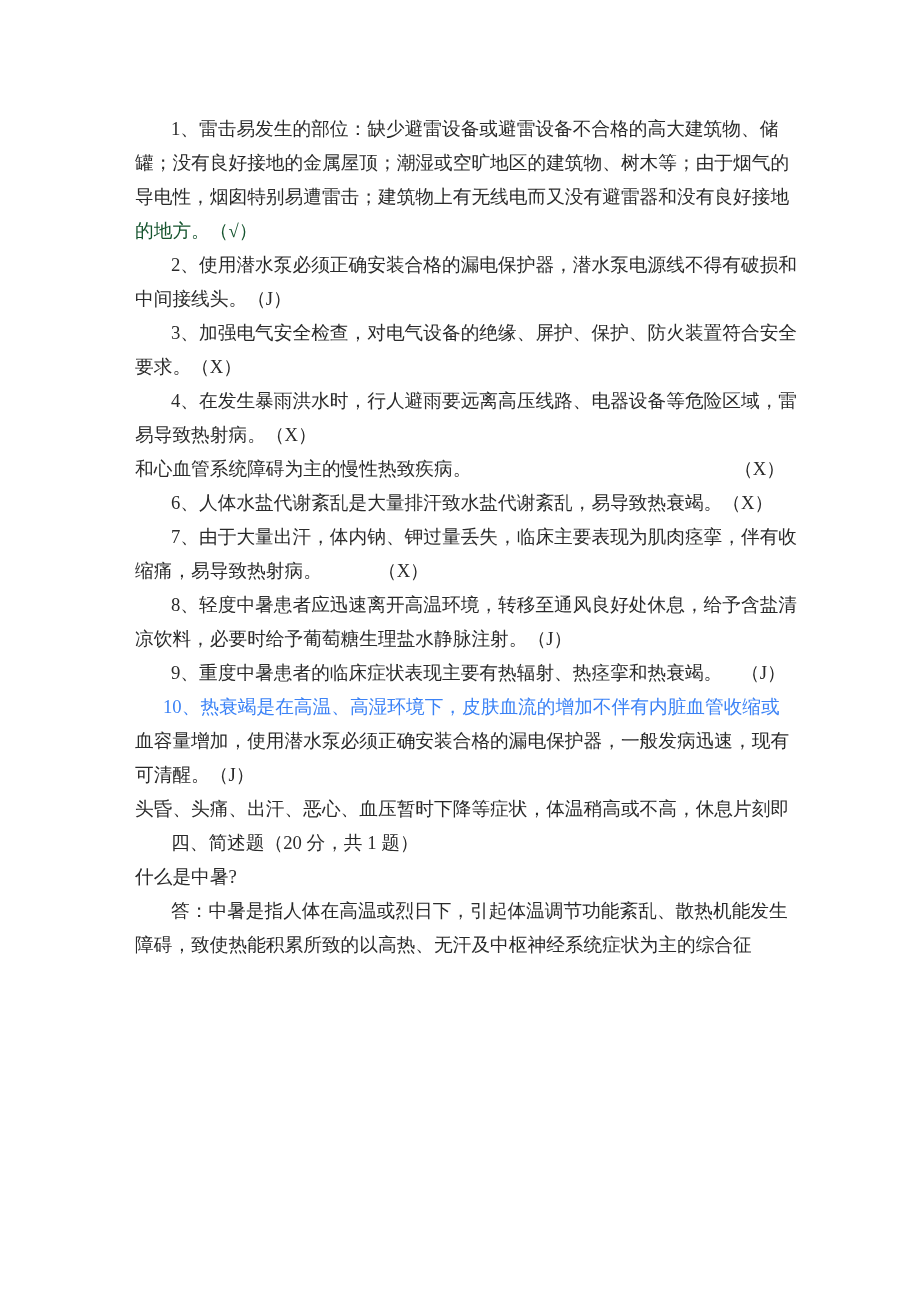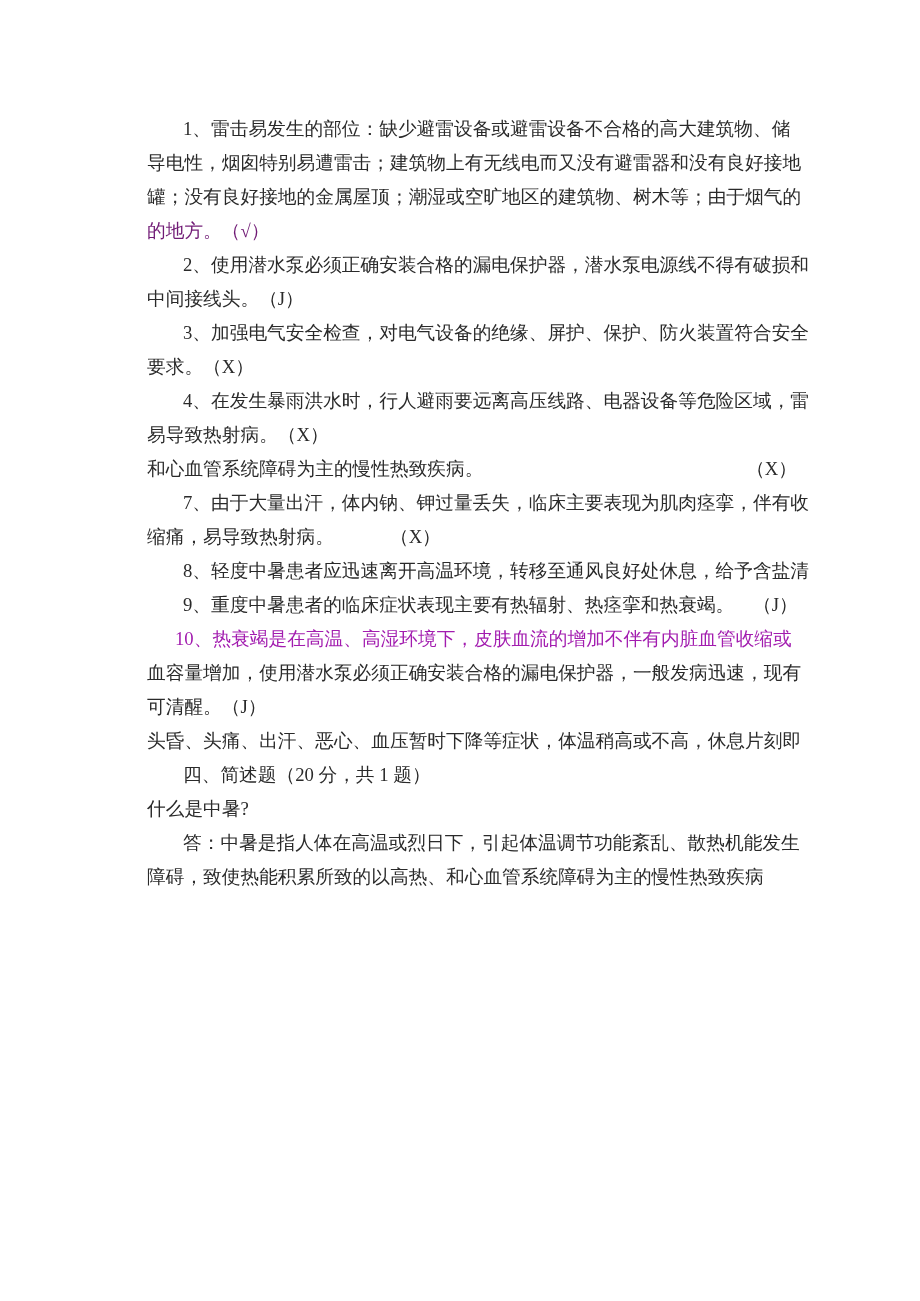"1、雷击易发生的部位：缺少避雷设备或避雷设备不合格的高大建筑物、储" .content { margin-left: 12px -> none }
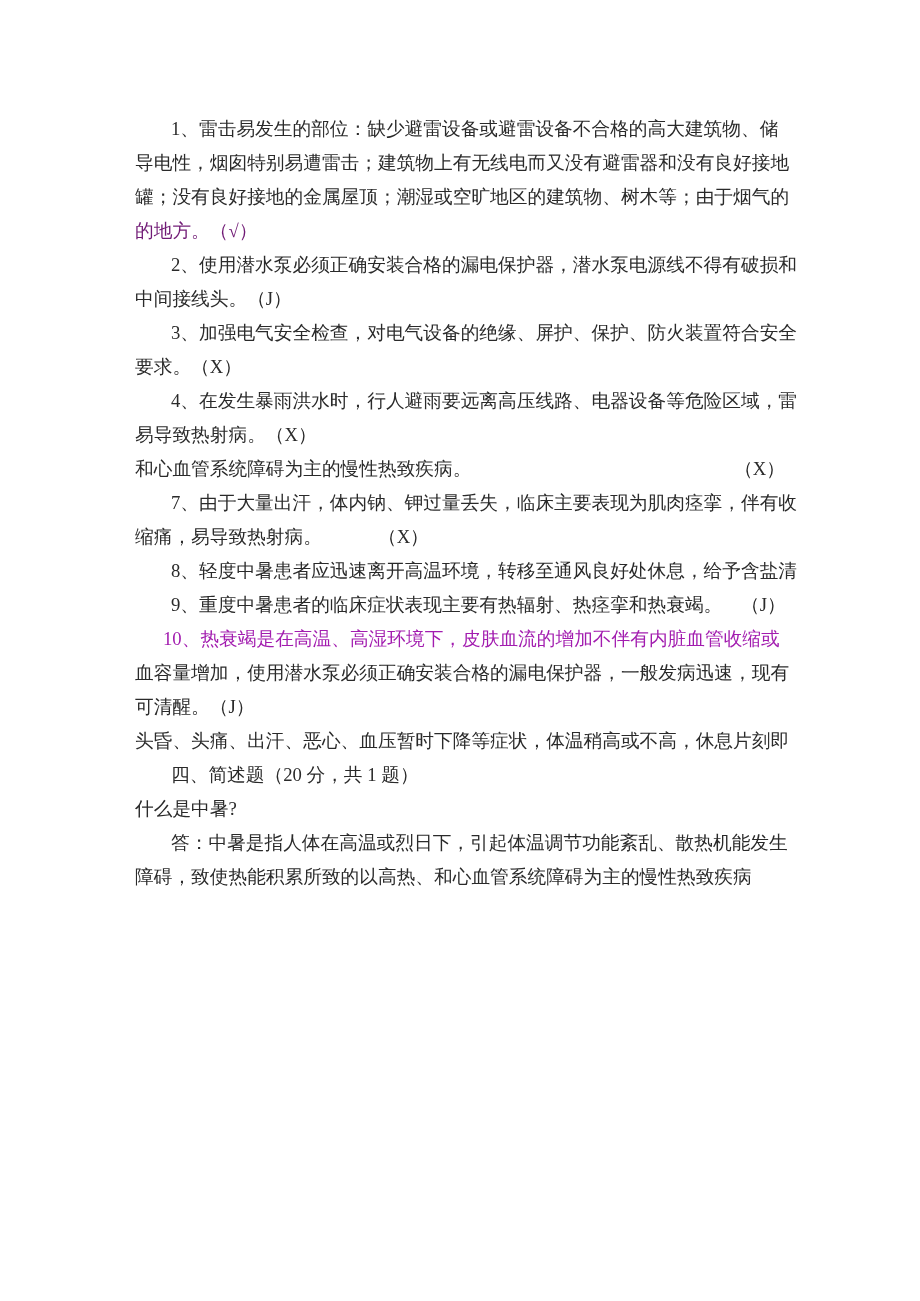"导电性，烟囱特别易遭雷击；建筑物上有无线电而又没有避雷器和没有良好接地" div.line { order: before "罐；没有良好接地的金属屋顶；潮湿或空旷地区的建筑物、树木等；由于烟气的" -> after "罐；没有良好接地的金属屋顶；潮湿或空旷地区的建筑物、树木等；由于烟气的" }
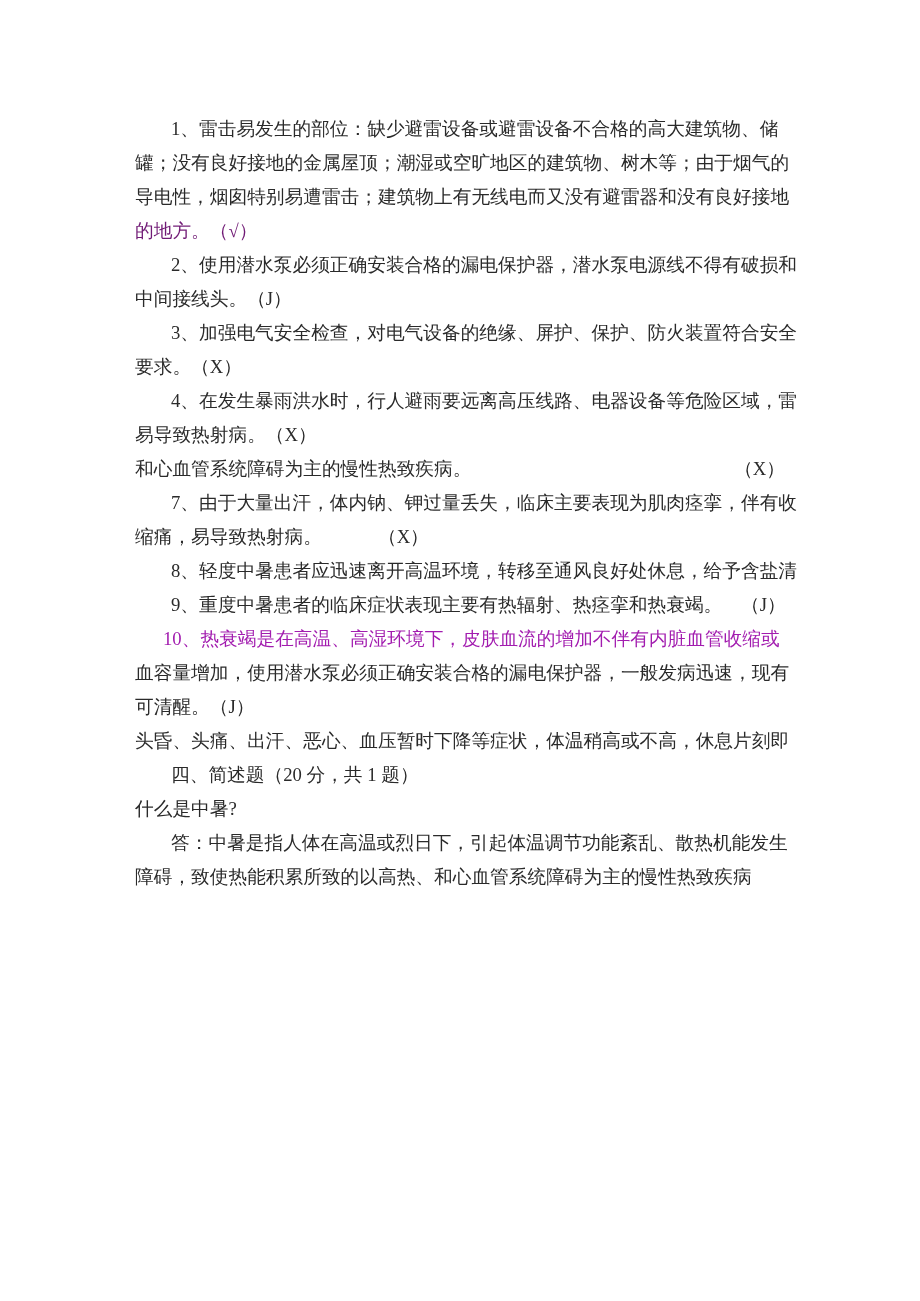"的地方。（√）" div.line { color: #701a75 -> #14532d }
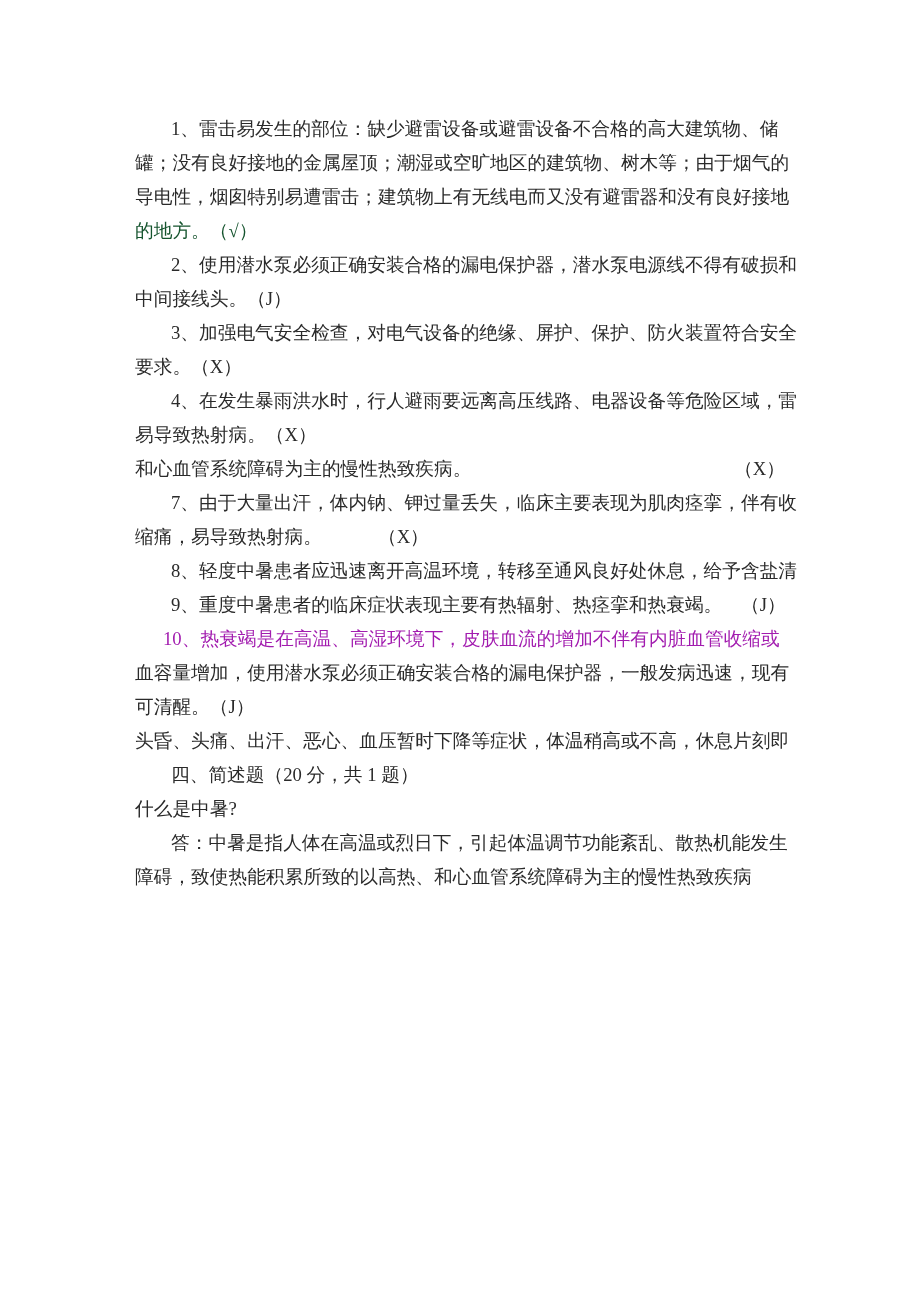"6、人体水盐代谢紊乱是大量排汗致水盐代谢紊乱，易导致热衰竭。（X）" div.line { html: none -> <div>6、人体水盐代谢紊乱是大量排汗致水盐代谢紊乱，易导致热衰竭。（X）</div> }
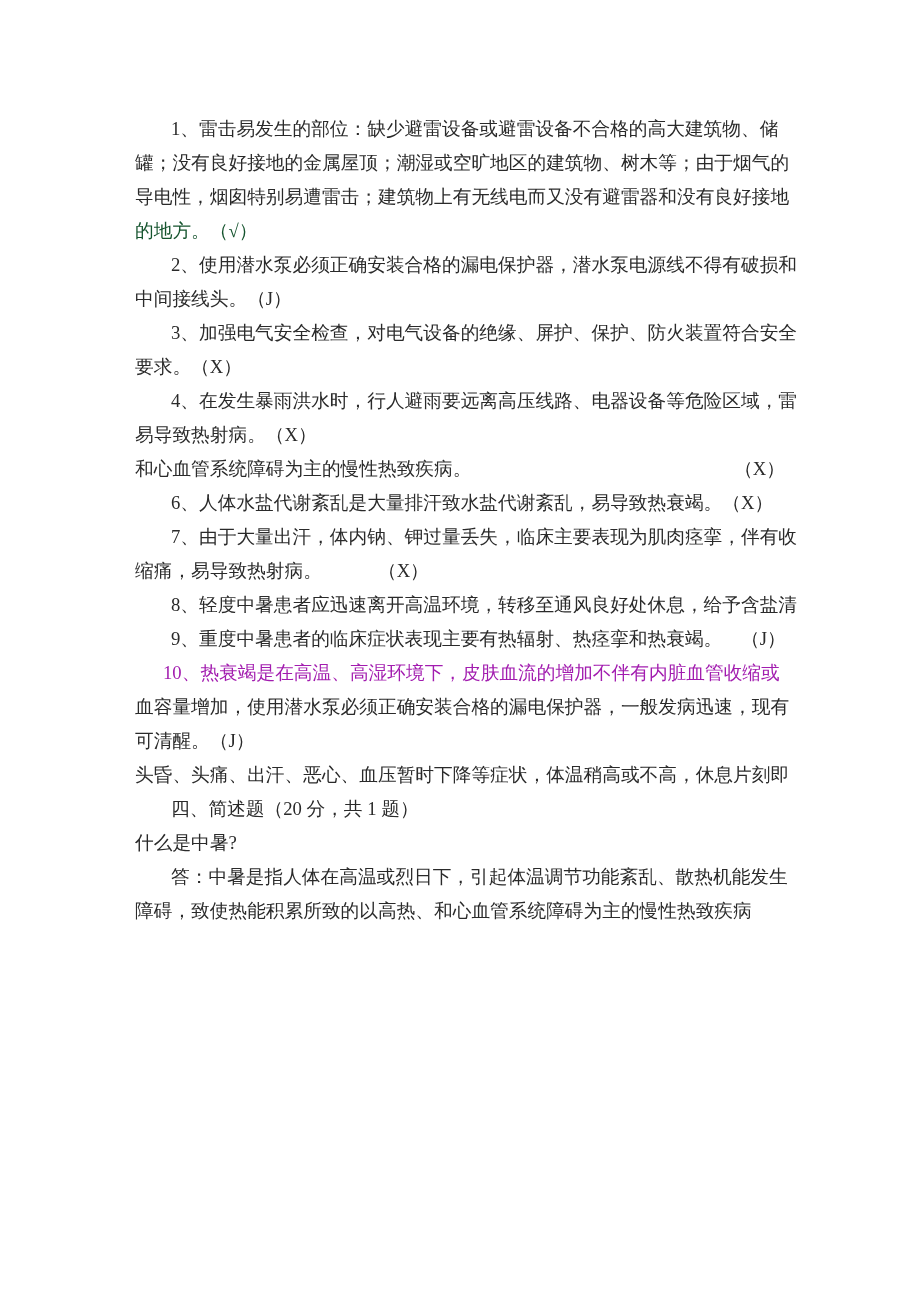"凉饮料，必要时给予葡萄糖生理盐水静脉注射。（J）" div.line { html: none -> <div>凉饮料，必要时给予葡萄糖生理盐水静脉注射。（J）</div> }
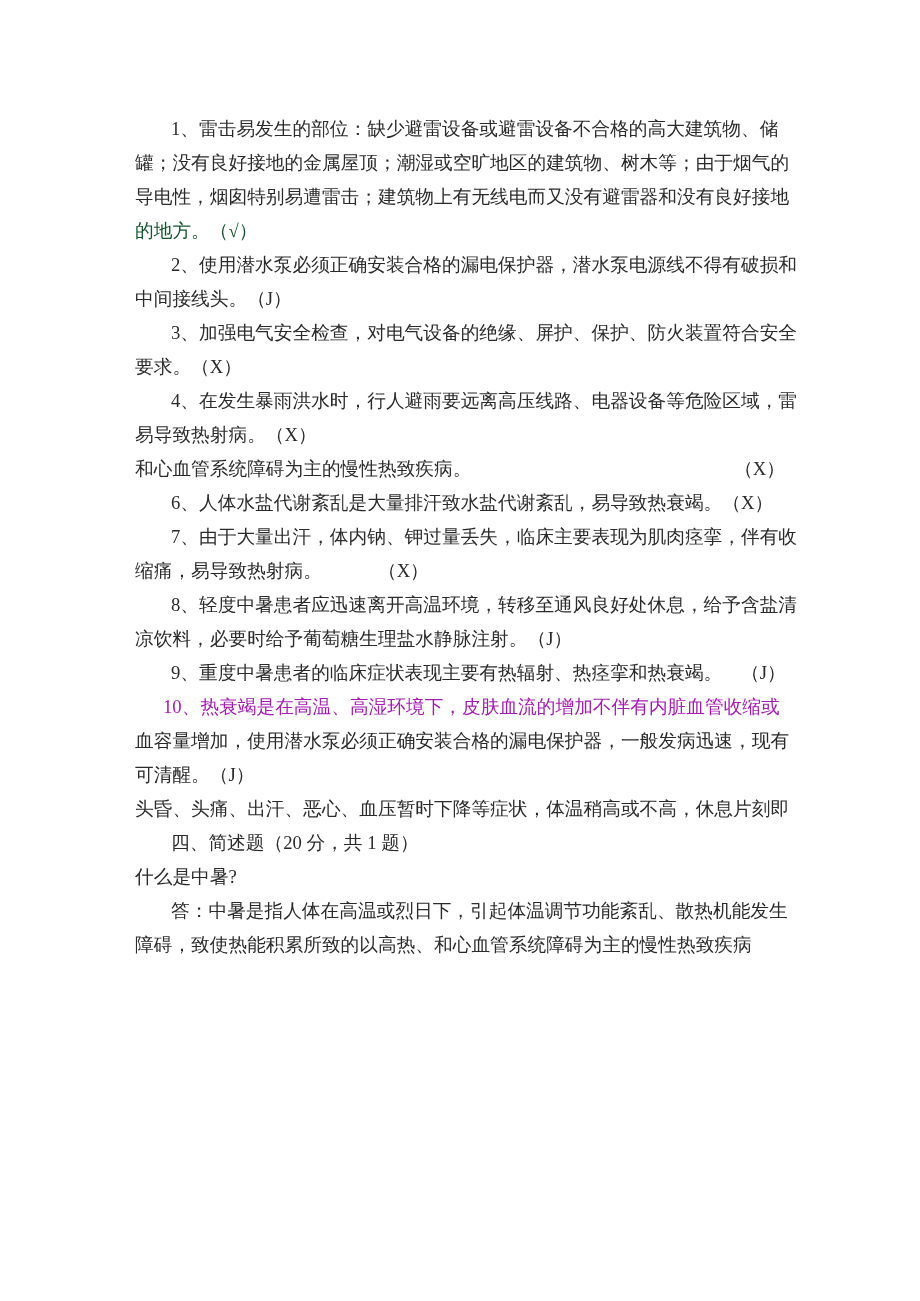"10、热衰竭是在高温、高湿环境下，皮肤血流的增加不伴有内脏血管收缩或" div.line { color: #a21caf -> #3b82f6 }
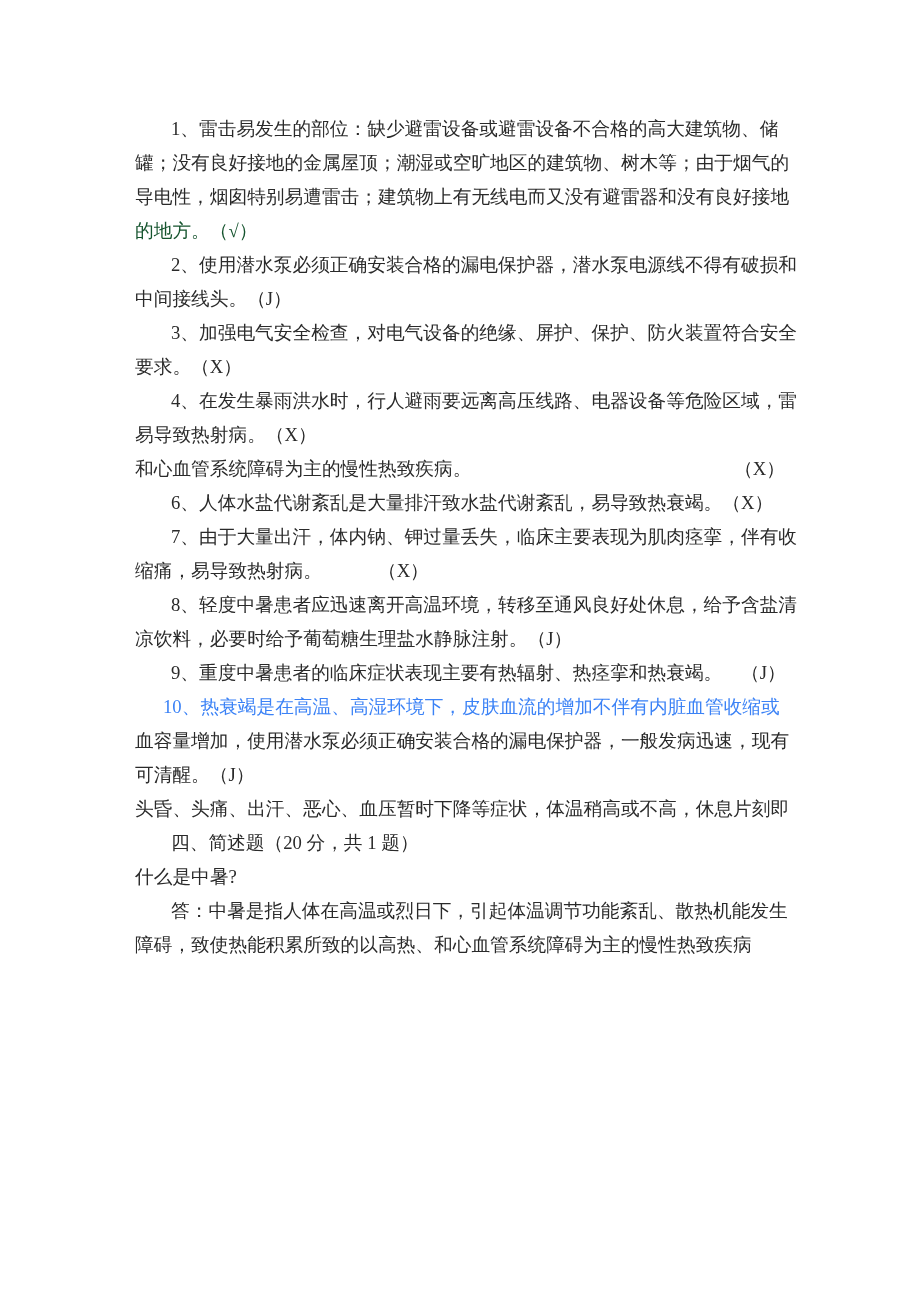"障碍，致使热能积累所致的以高热、和心血管系统障碍为主的慢性热致疾病" div.line { text: 和心血管系统障碍为主的慢性热致疾病 -> 无汗及中枢神经系统症状为主的综合征 }
